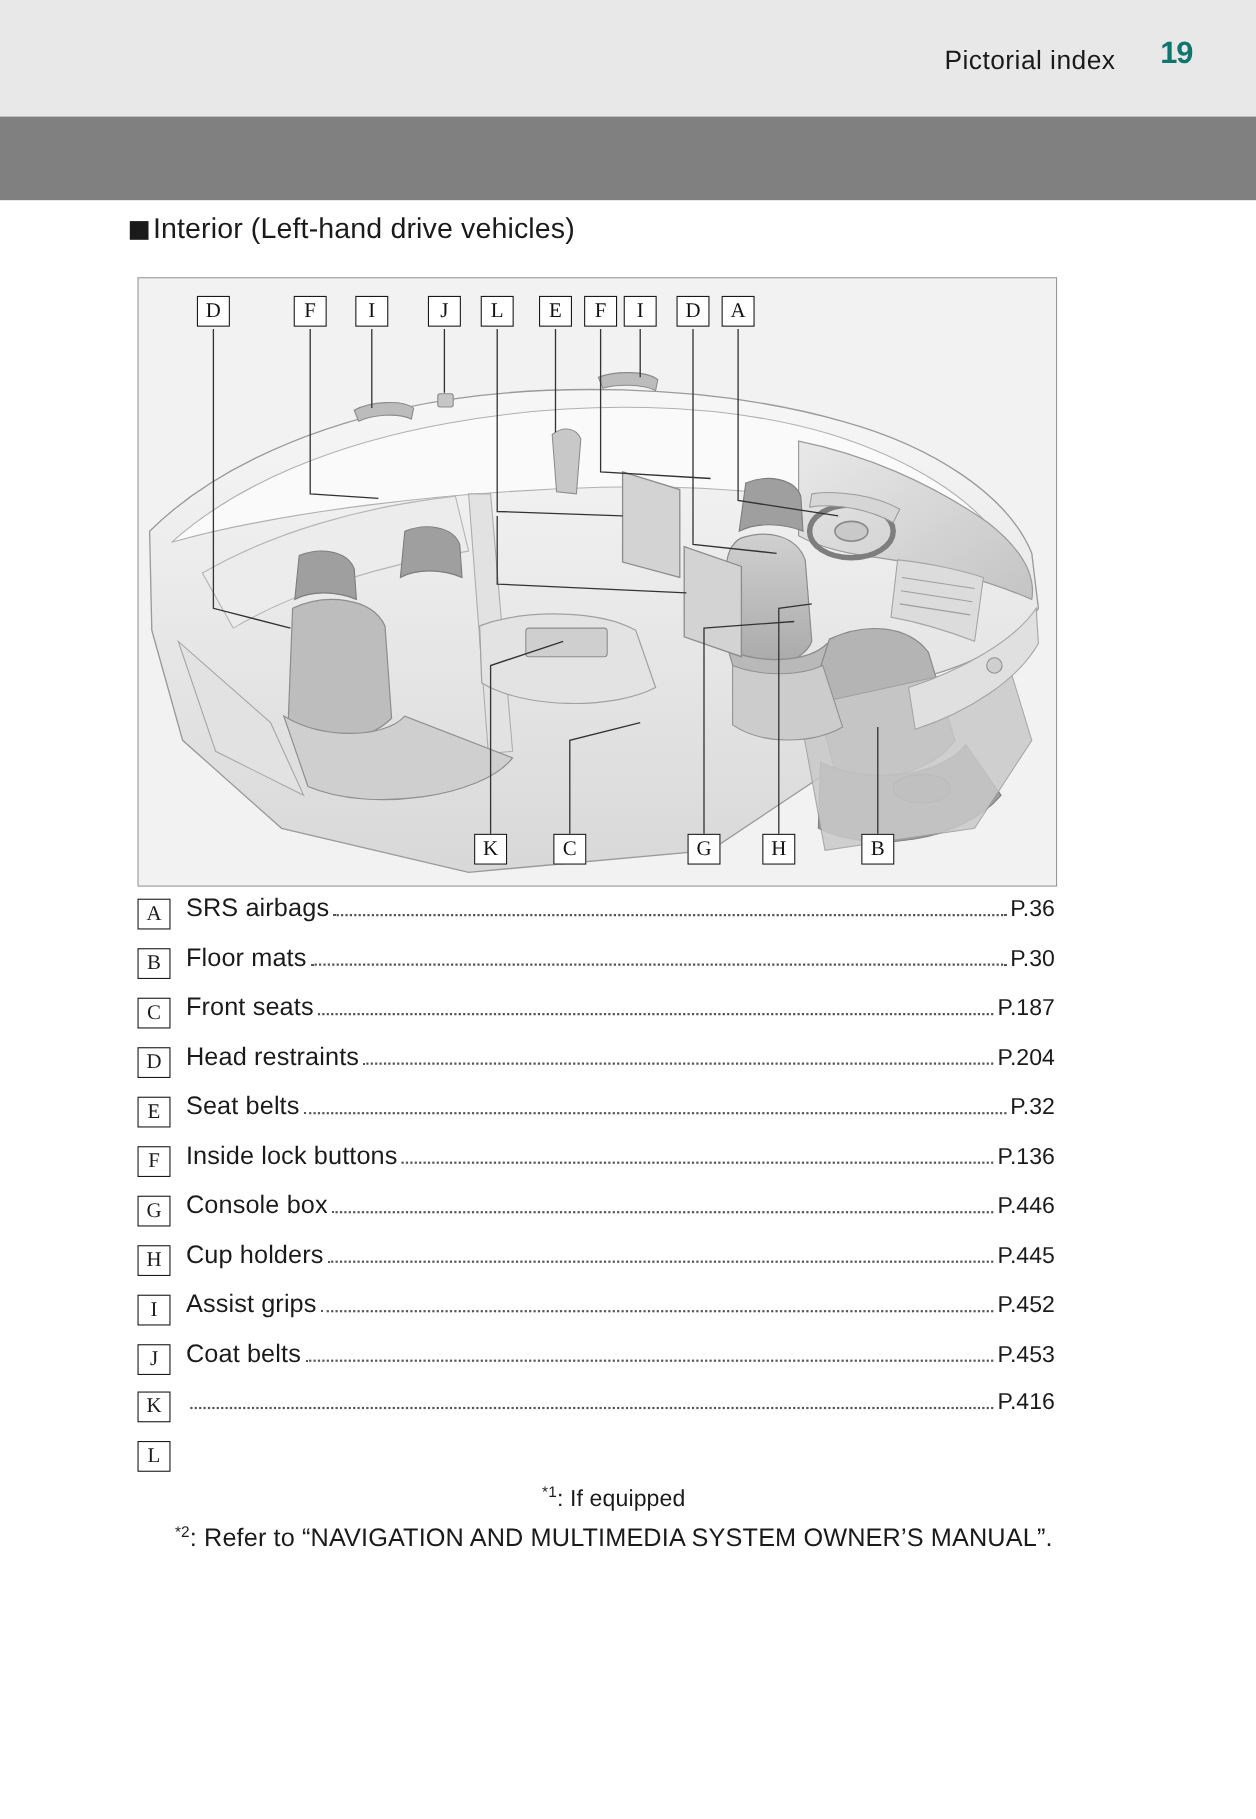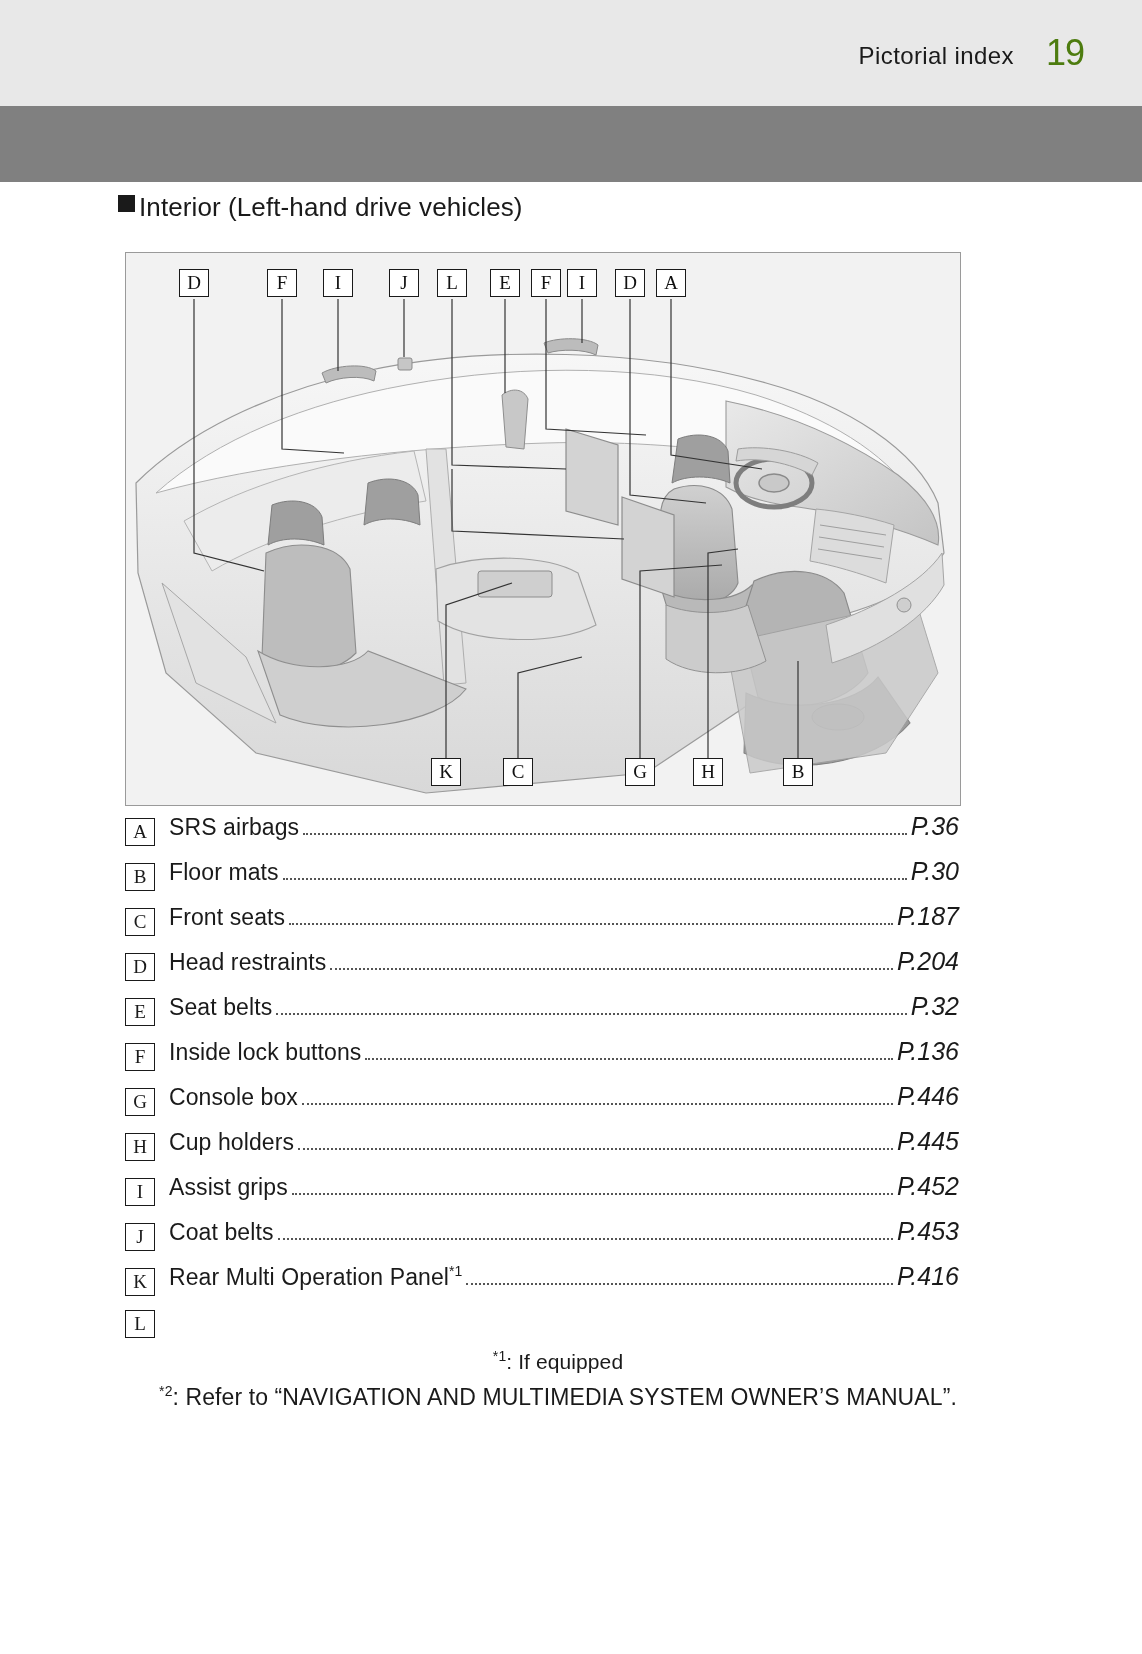"19" .header-pagenum { color: #4d7c0f -> #0f766e; font-size: 36px -> 28px; font-weight: normal -> bold }
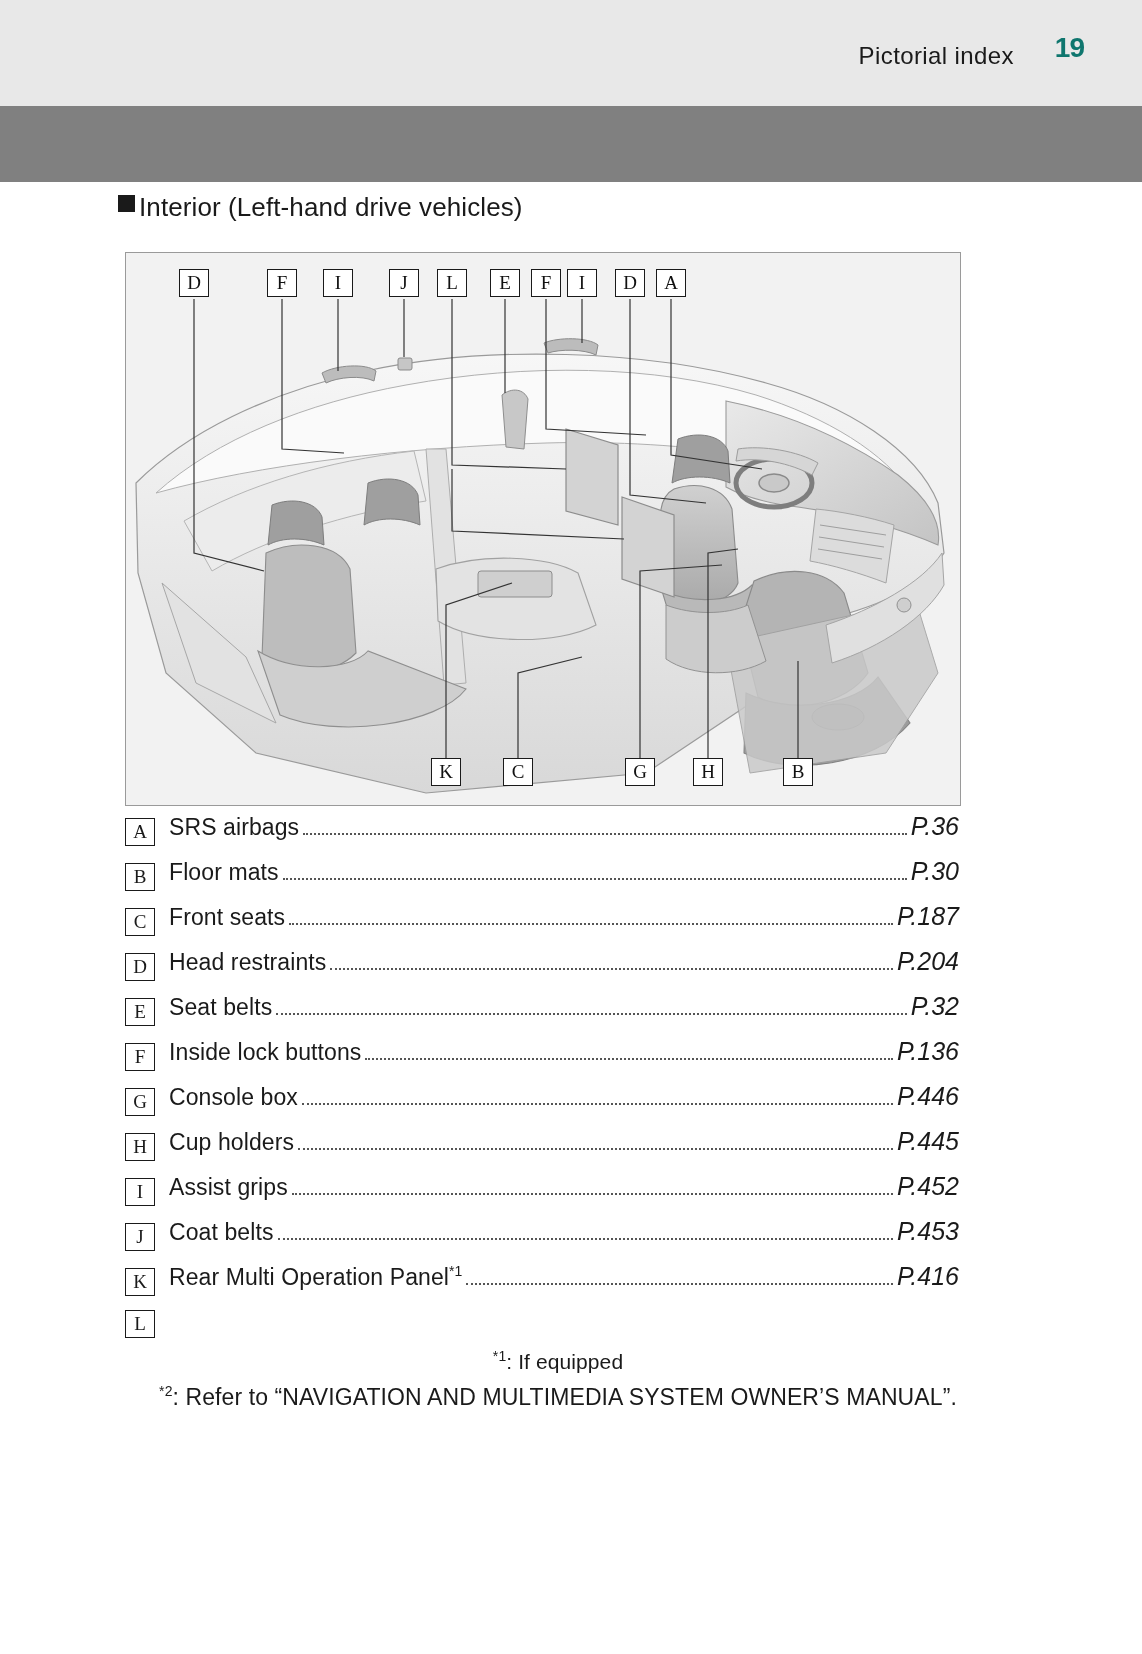"Interior (Left-hand drive vehicles)" .section-title-wrap { align-items: flex-start -> center }
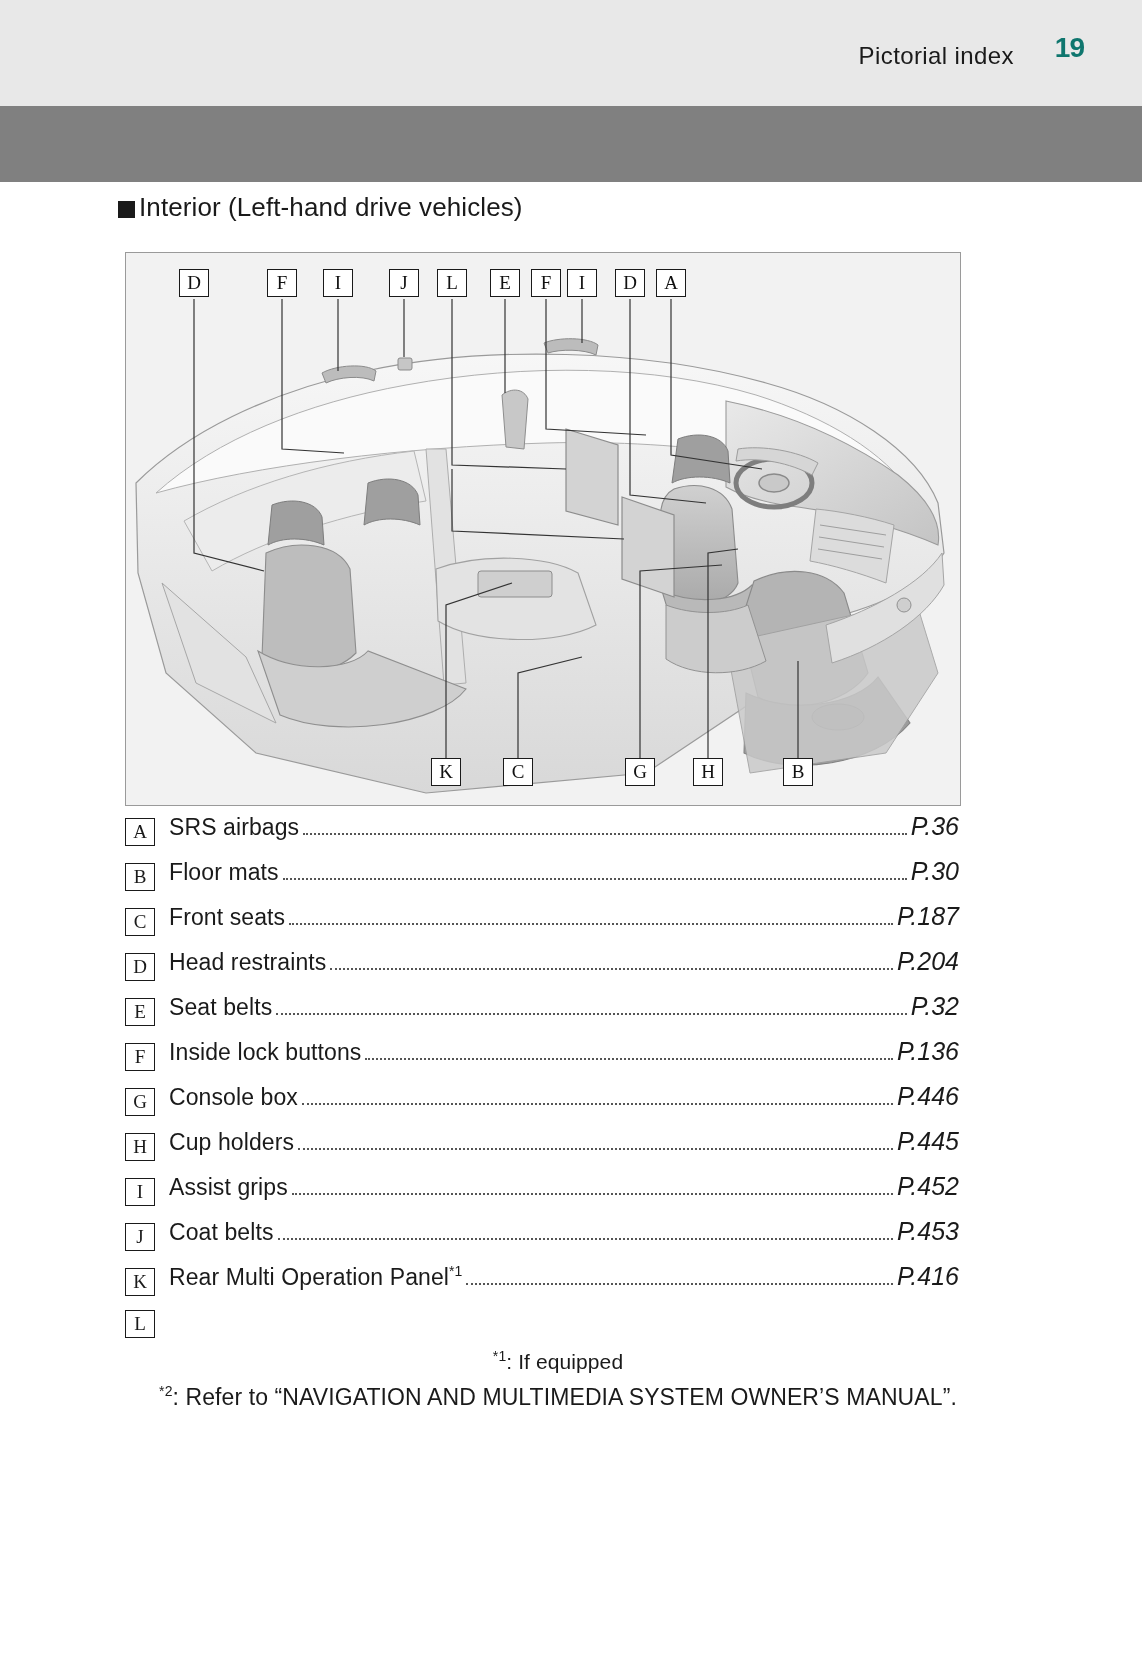"P.36" .idx-page { font-size: 25px -> 21px; font-style: italic -> none }
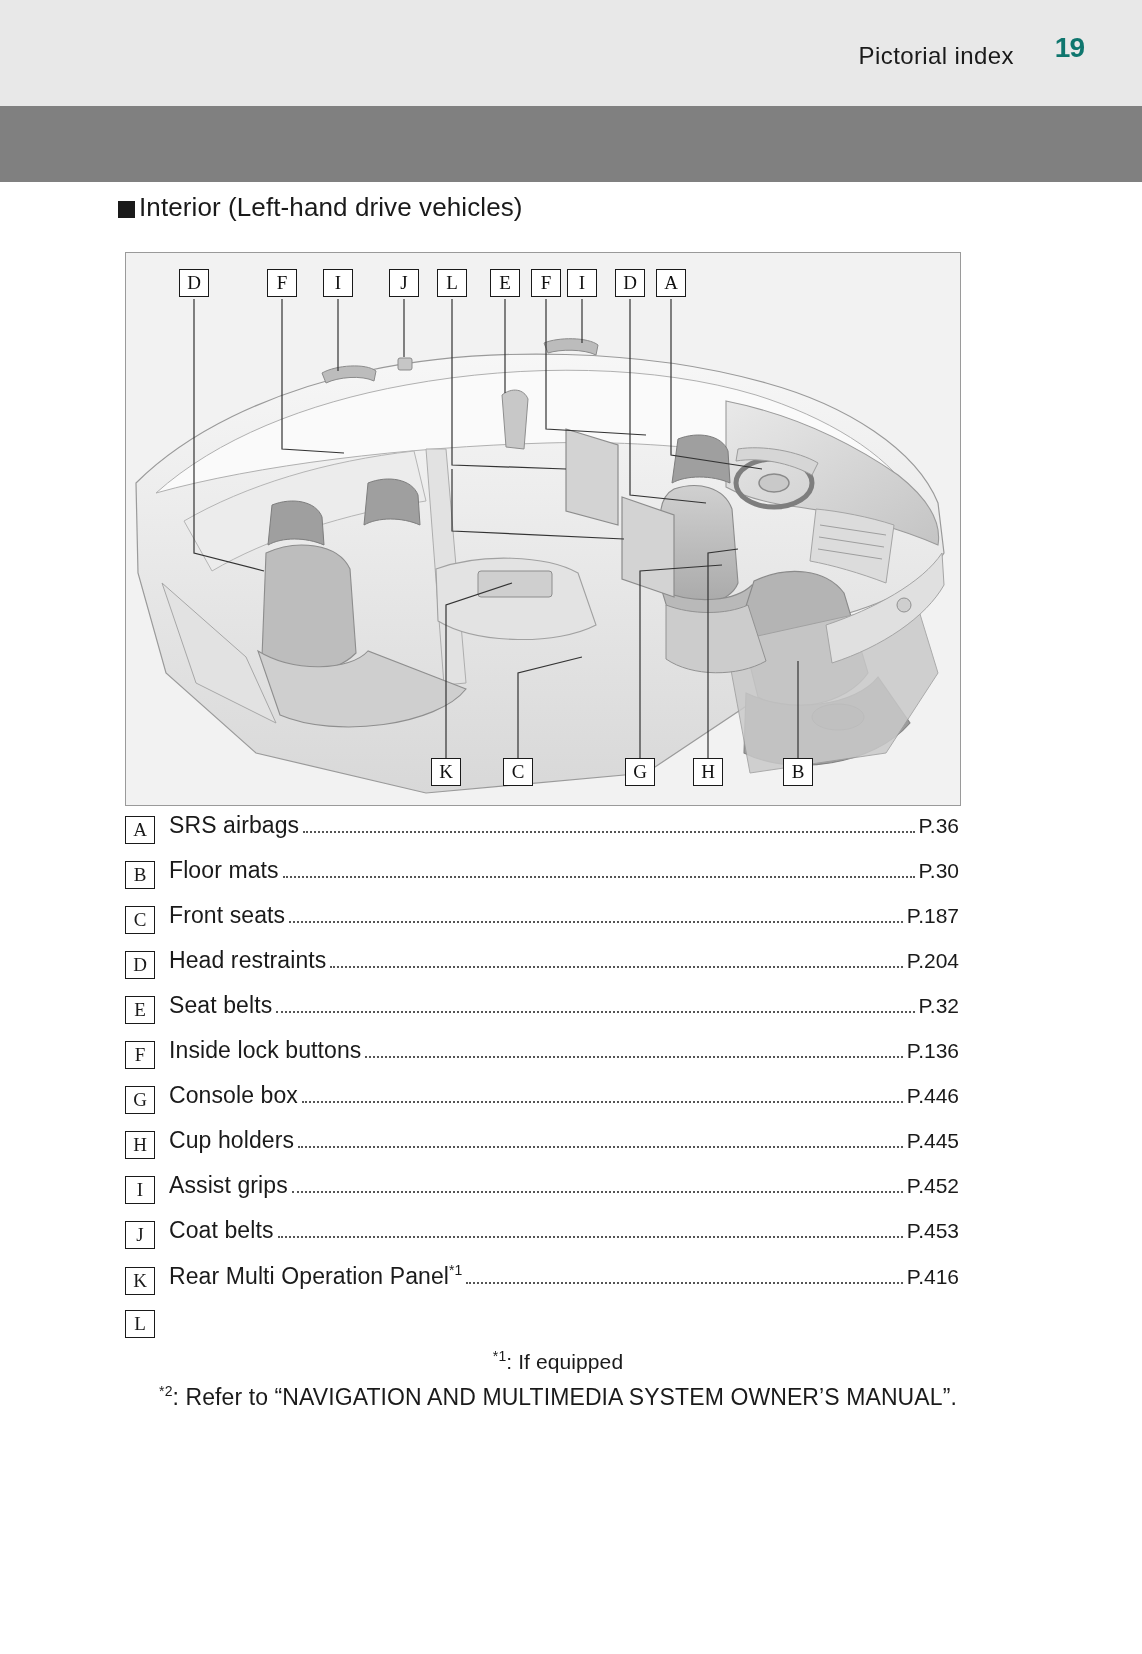"Rear Multi Operation Panel*1" span.idx-label { html: <span><span>Rear Multi Operation Panel</span><sup>*1</sup></span> -> none }
